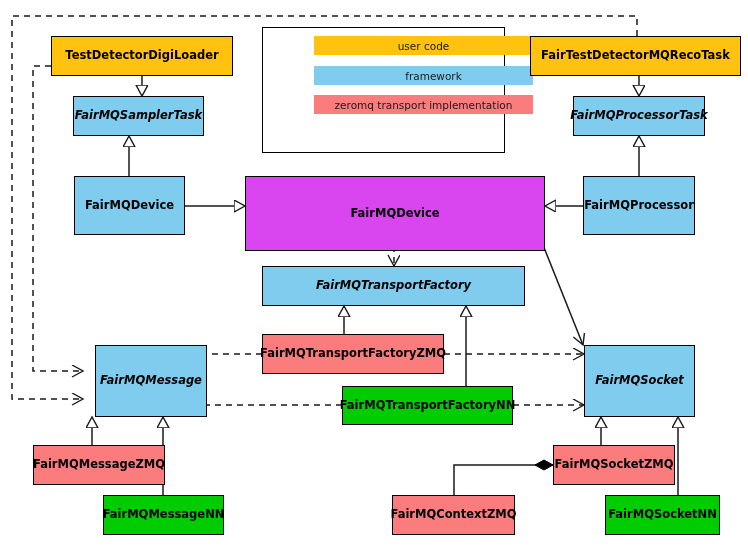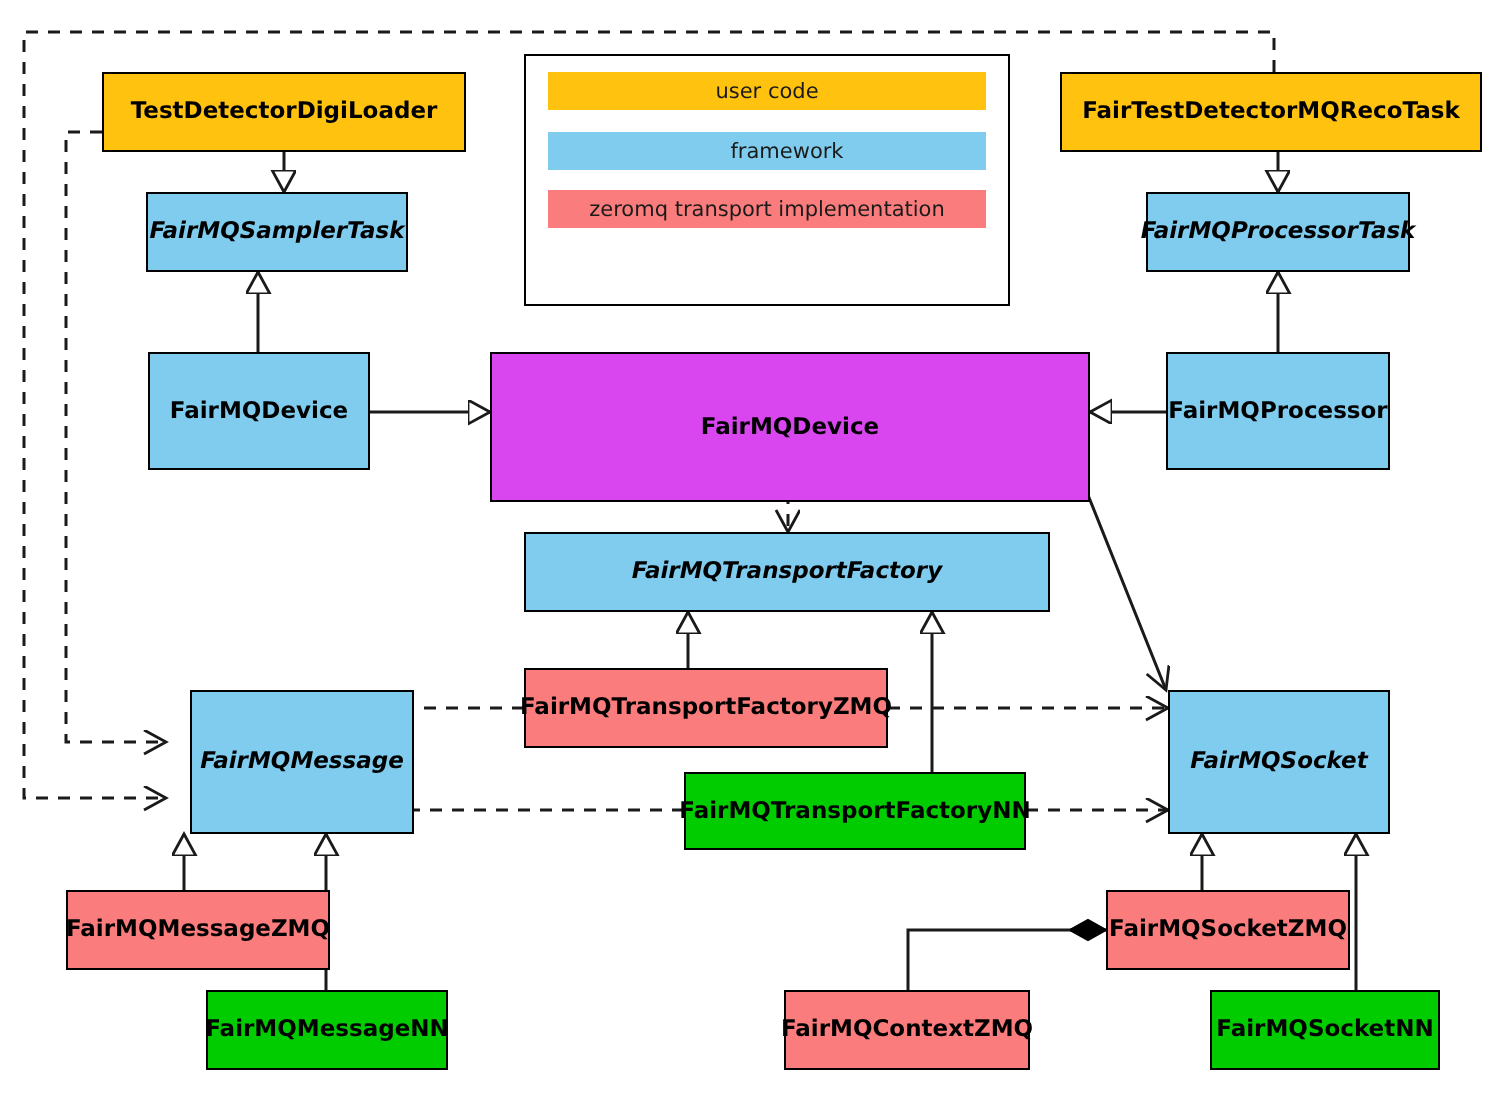"user code" .legend-row { margin-left: none -> 40px }
